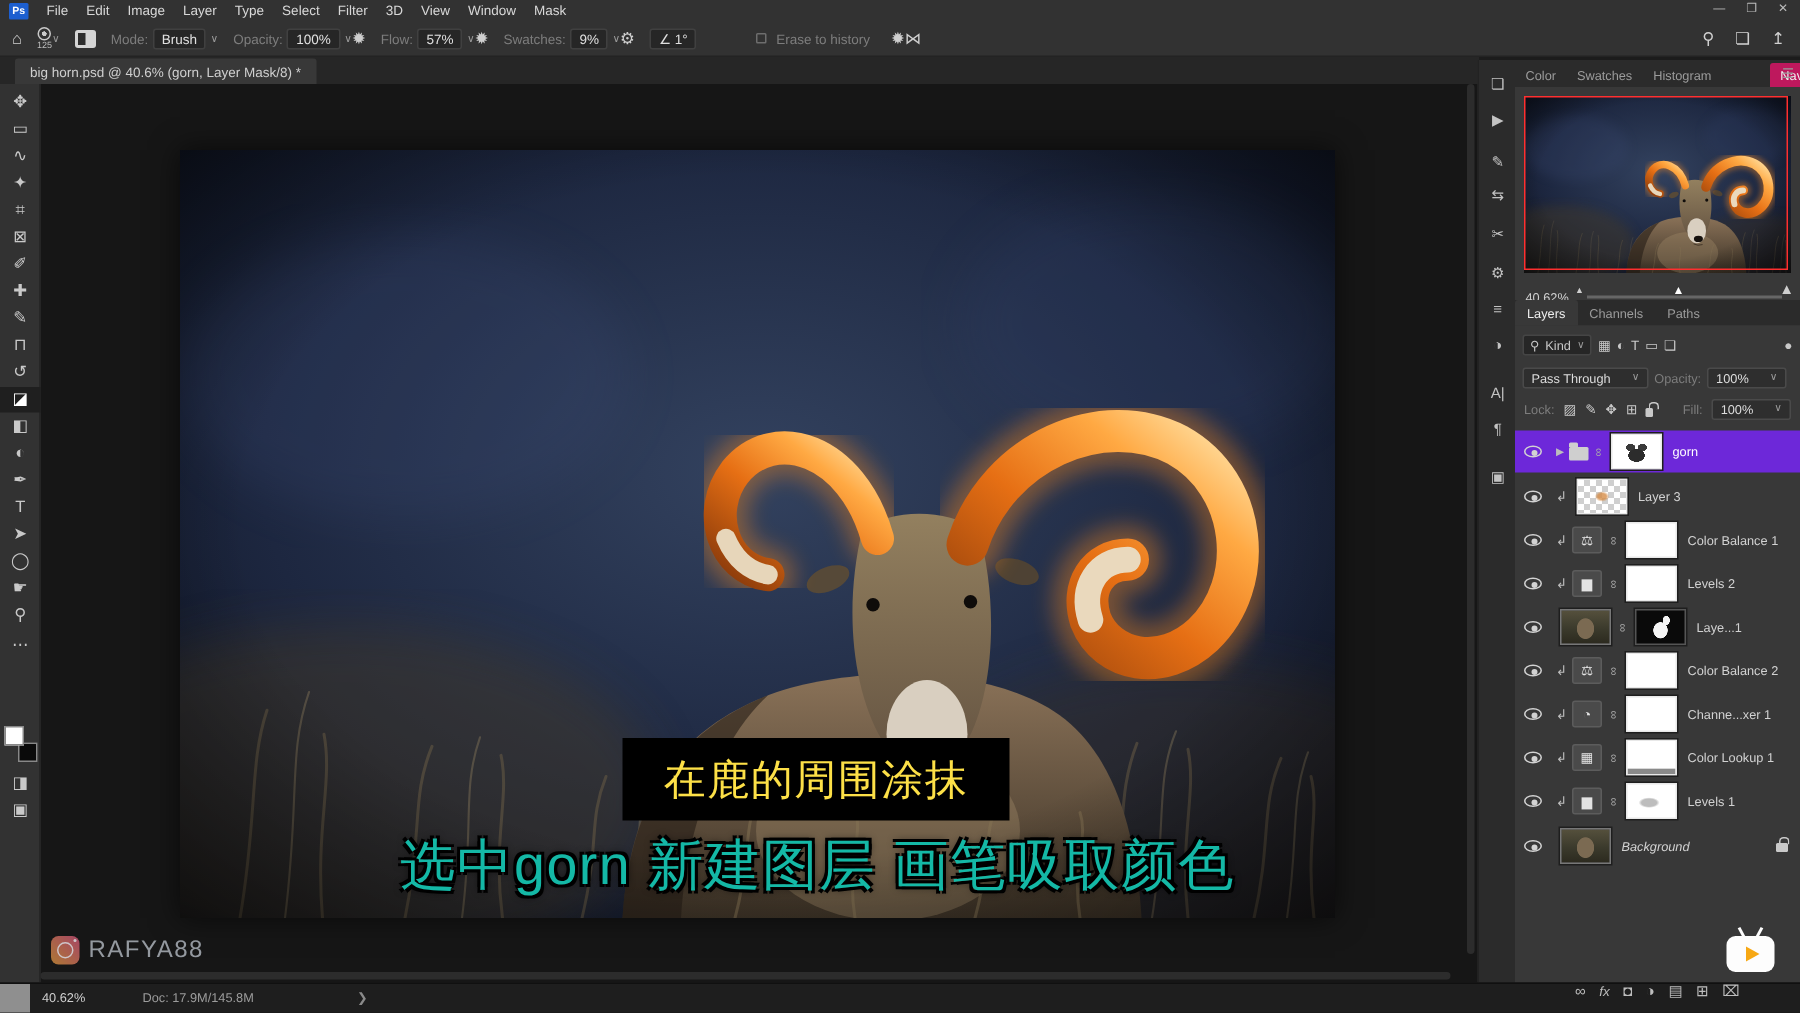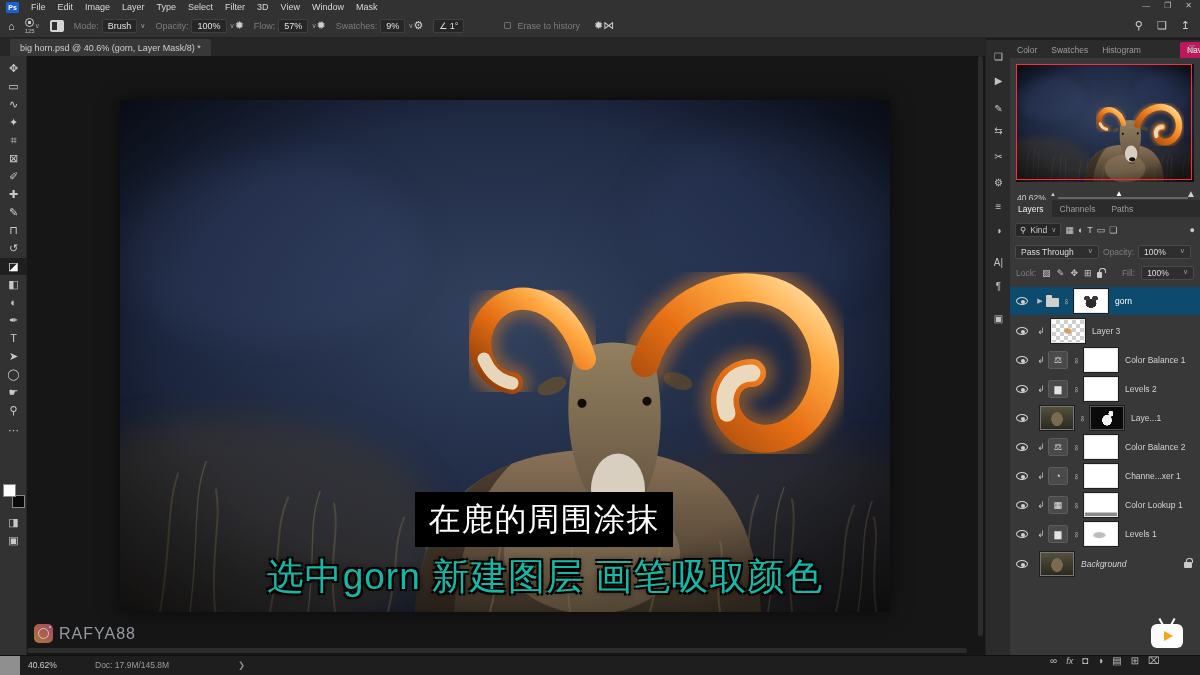"gorn" .lrow.selected { background: #0c4a6e -> #6d28d9 }
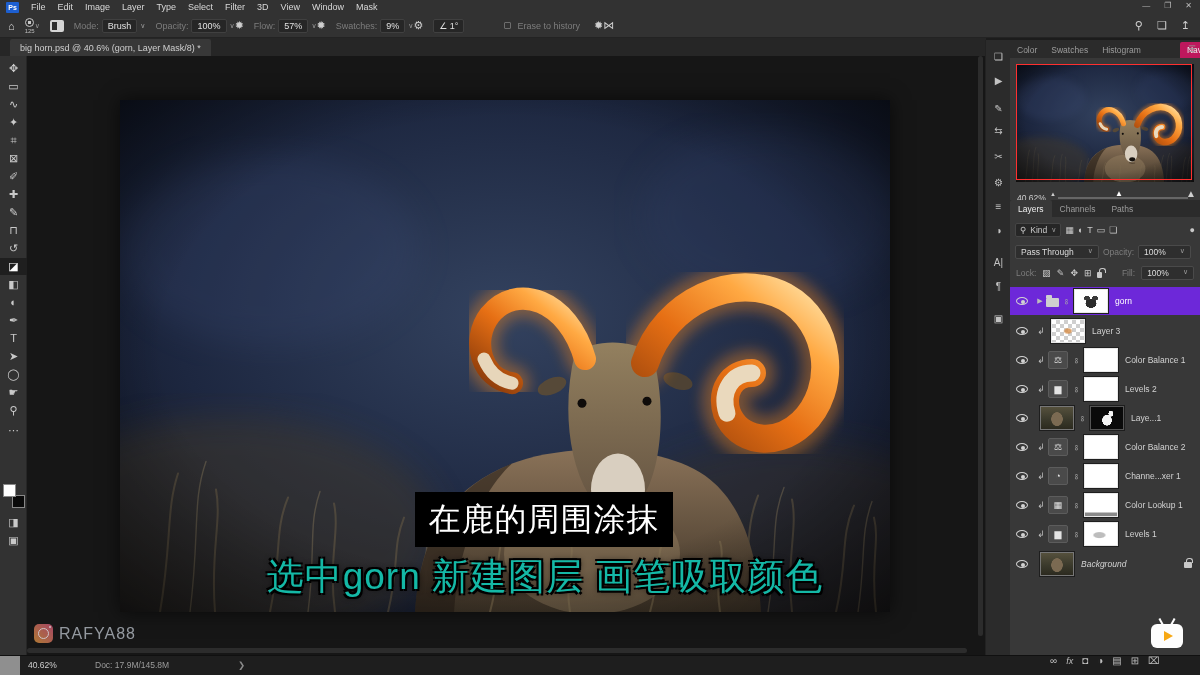"在鹿的周围涂抹" .sub1 { color: #ffffff -> #fde047; font-size: 32px -> 28px }
